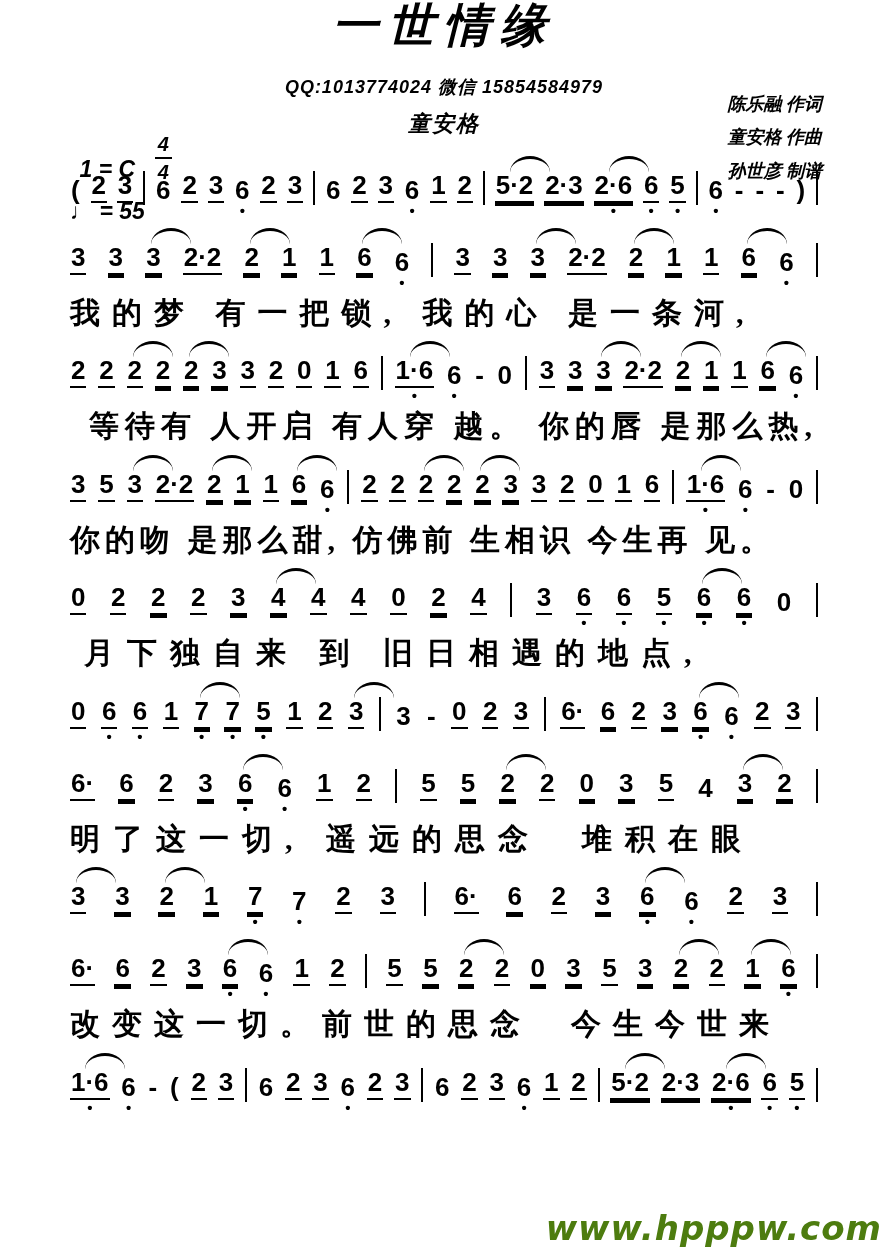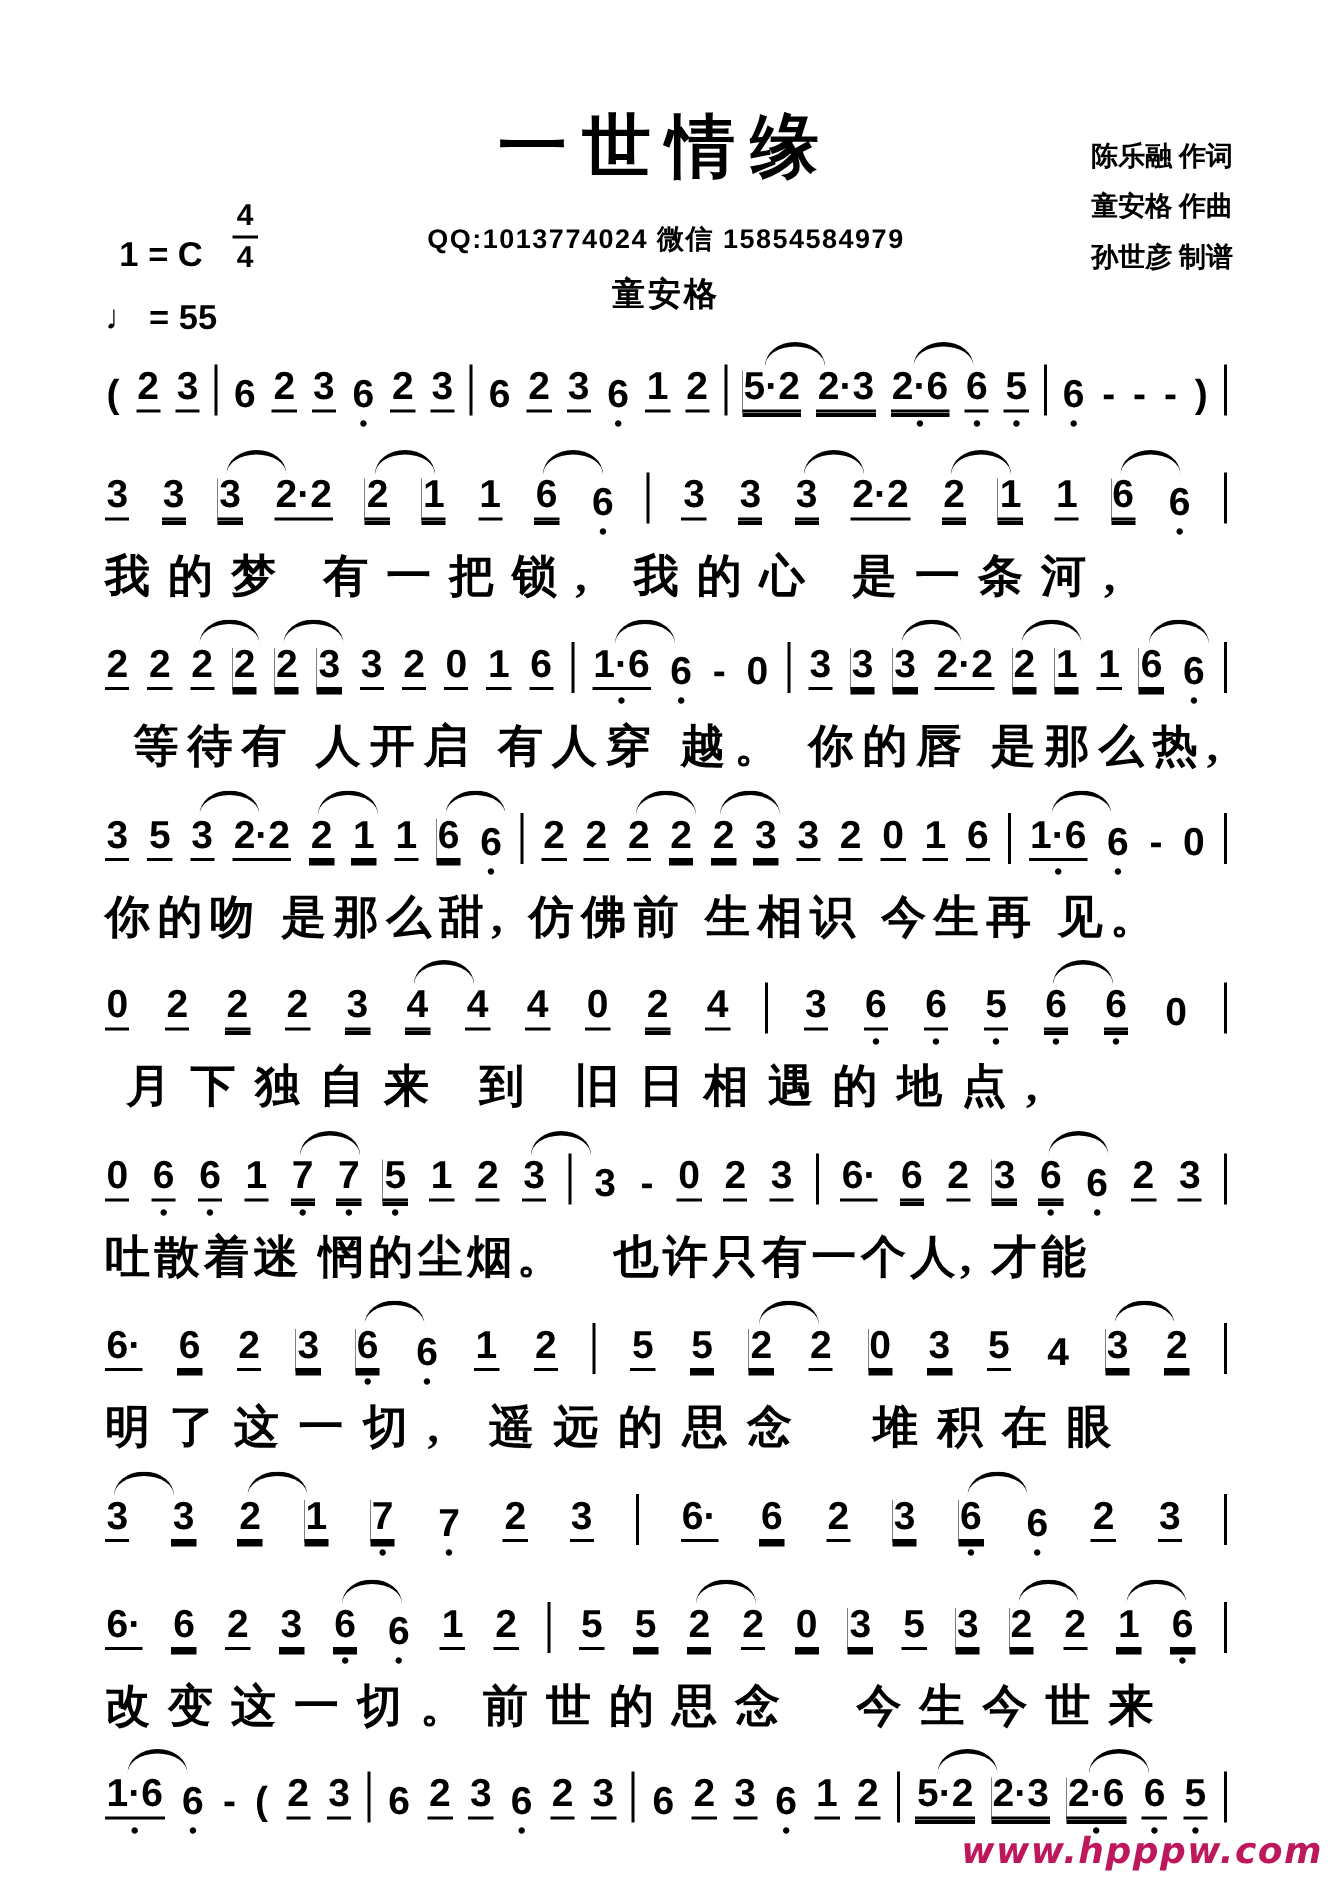"一世情缘" .header { font-style: none -> italic; padding-top: 72px -> none }
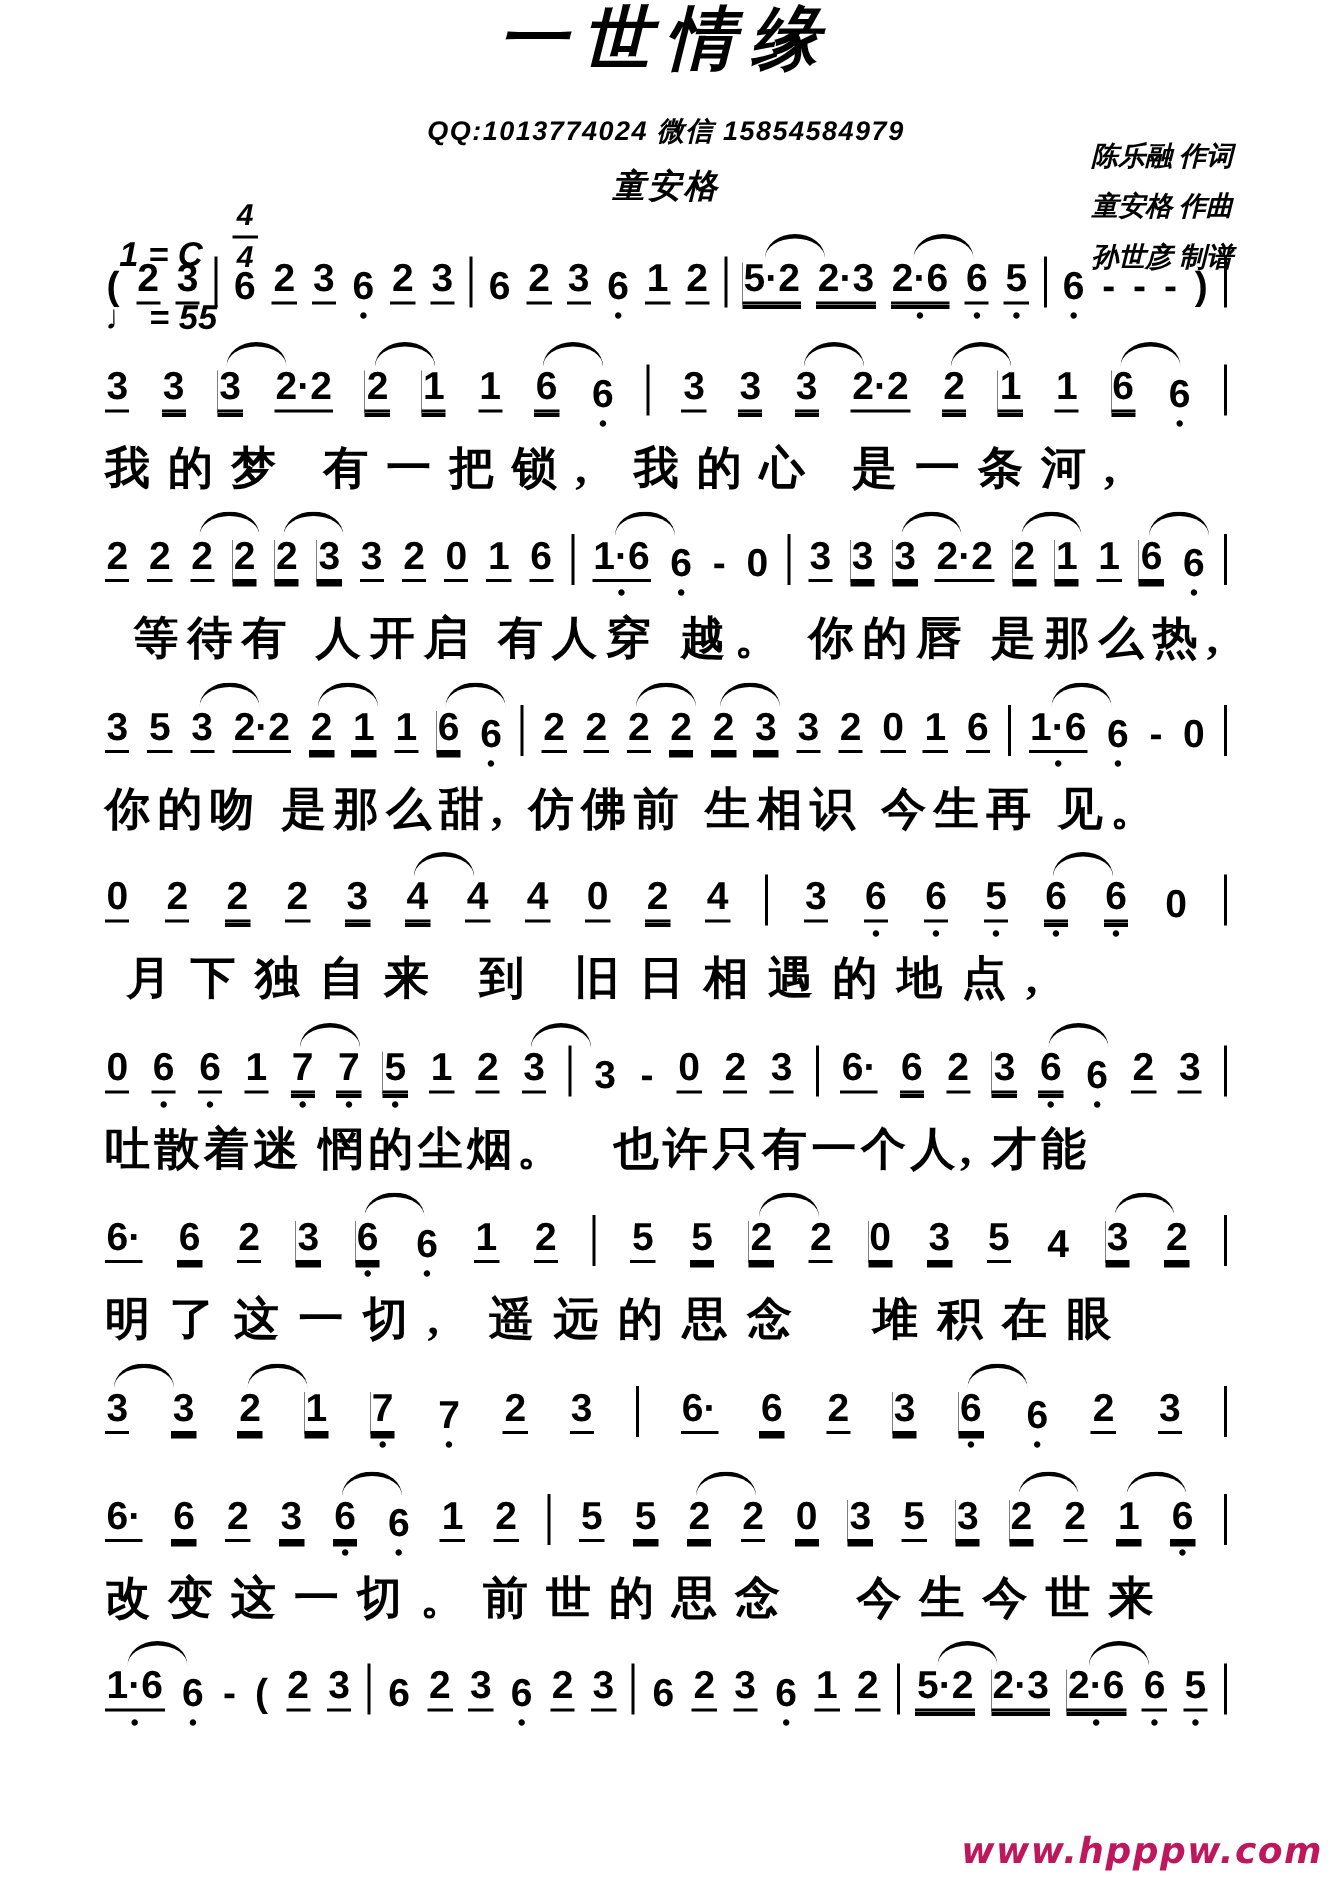"吐散着迷 惘的尘烟。 也许只有一个人, 才能" div.lyrics { html: <div>吐散着迷 惘的尘烟。 也许只有一个人, 才能</div> -> none }
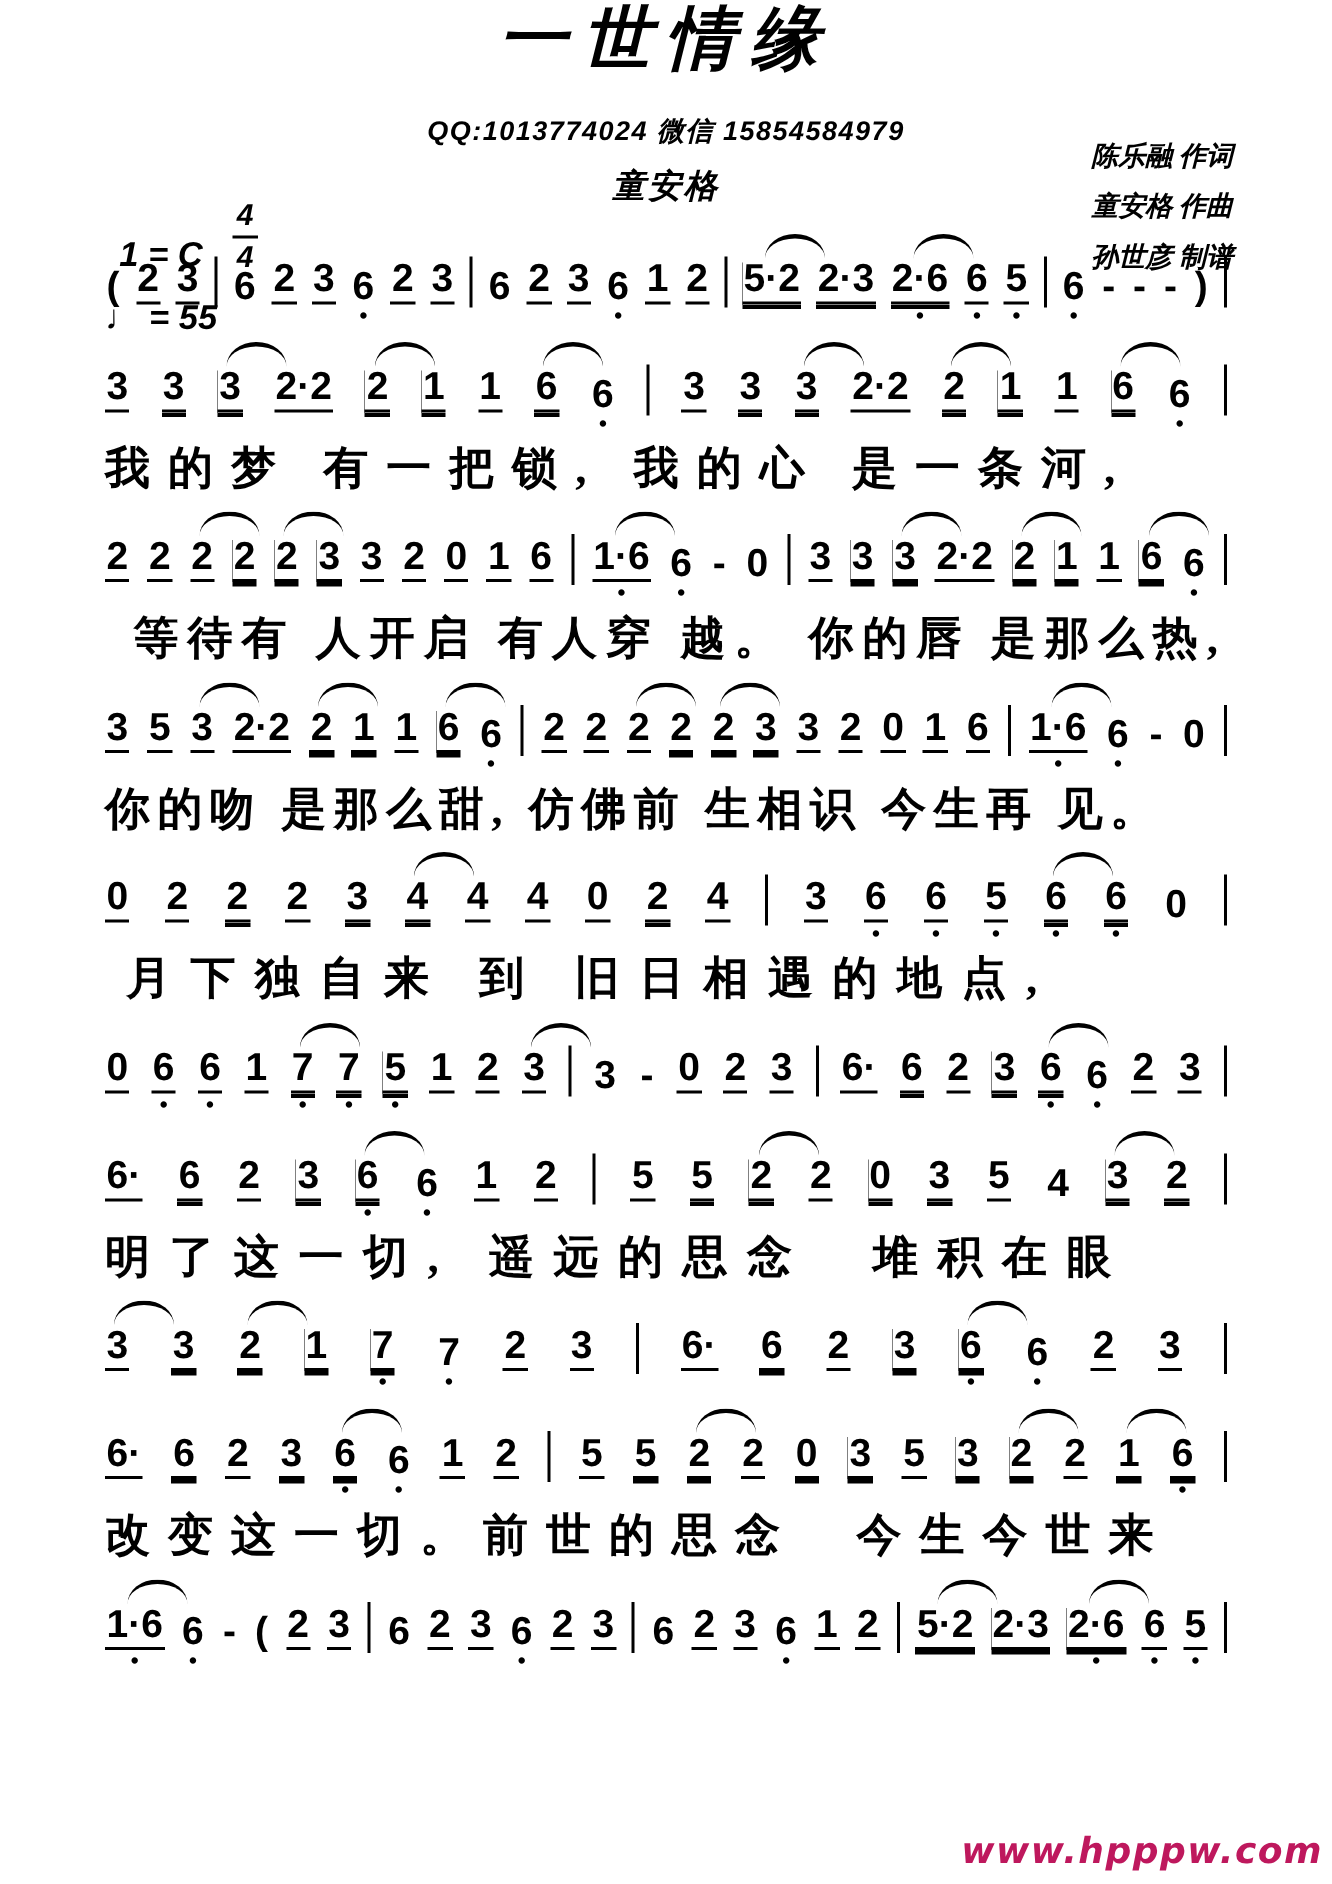"www.hpppw.com" .watermark { color: #be185d -> #4d7c0f; font-size: 24px -> 34px }
